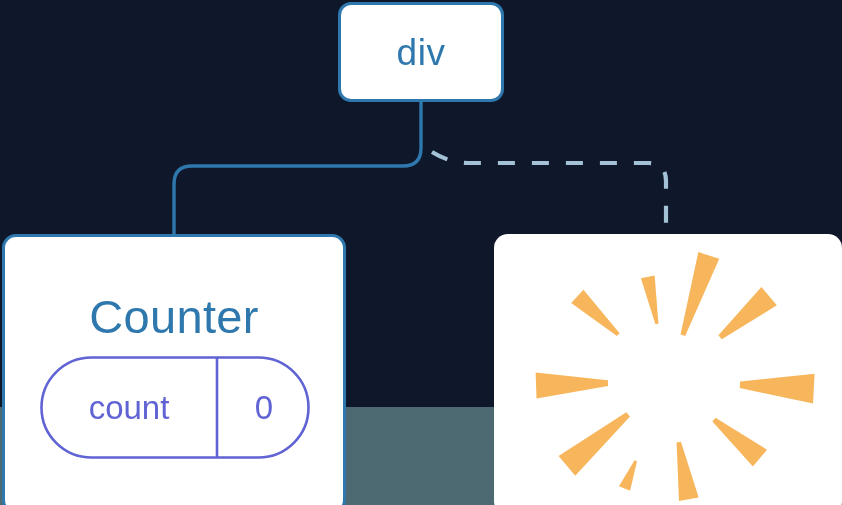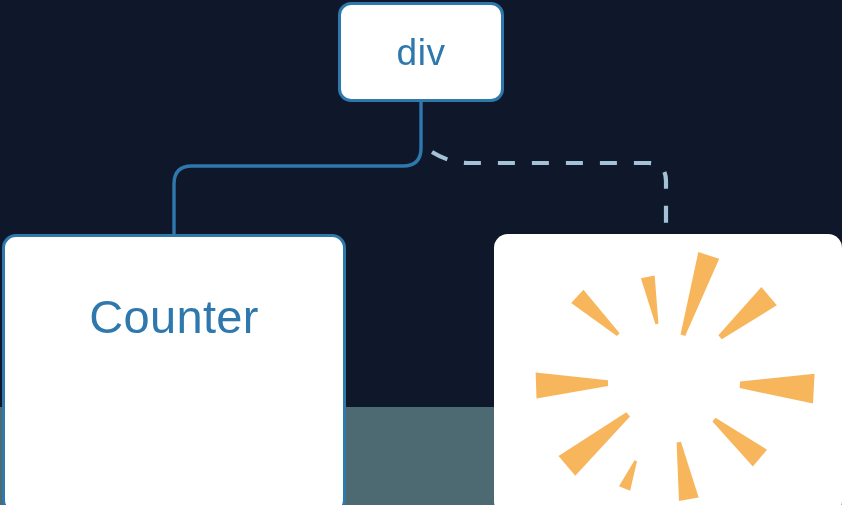"count" div.pill { html: none -> <div> <svg> <rect></rect> <line></line> </svg> <span>count</span> <span>0</span> </div> }
